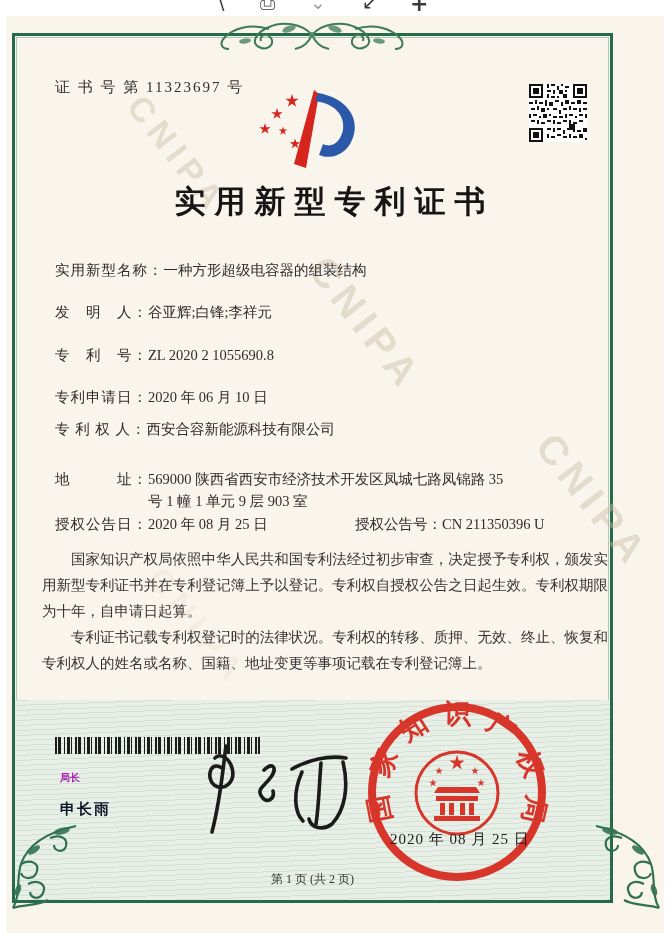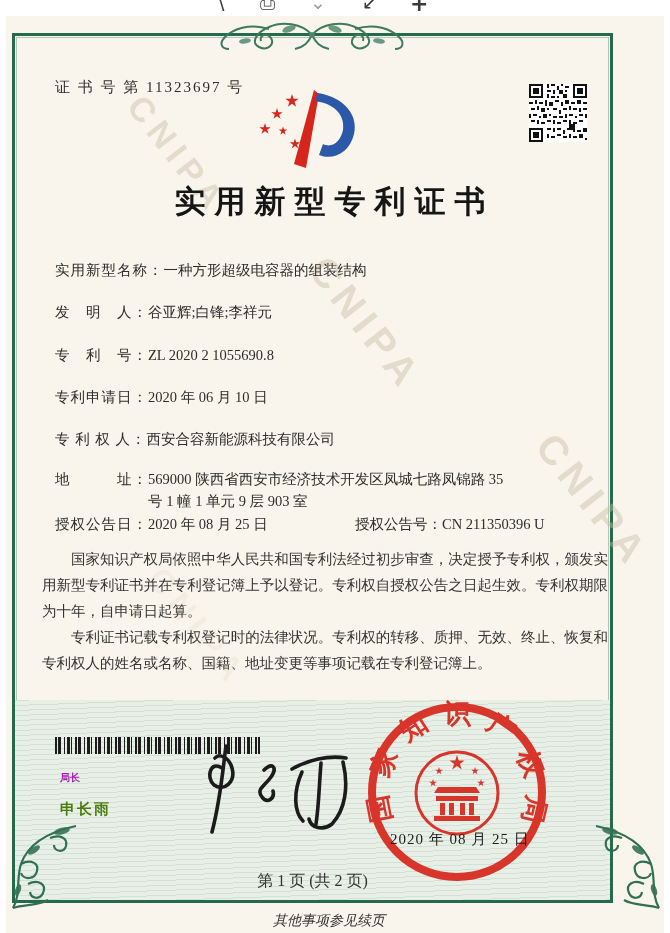"专 利 权 人：西安合容新能源科技有限公司" div.field { top: 430px -> 420px }
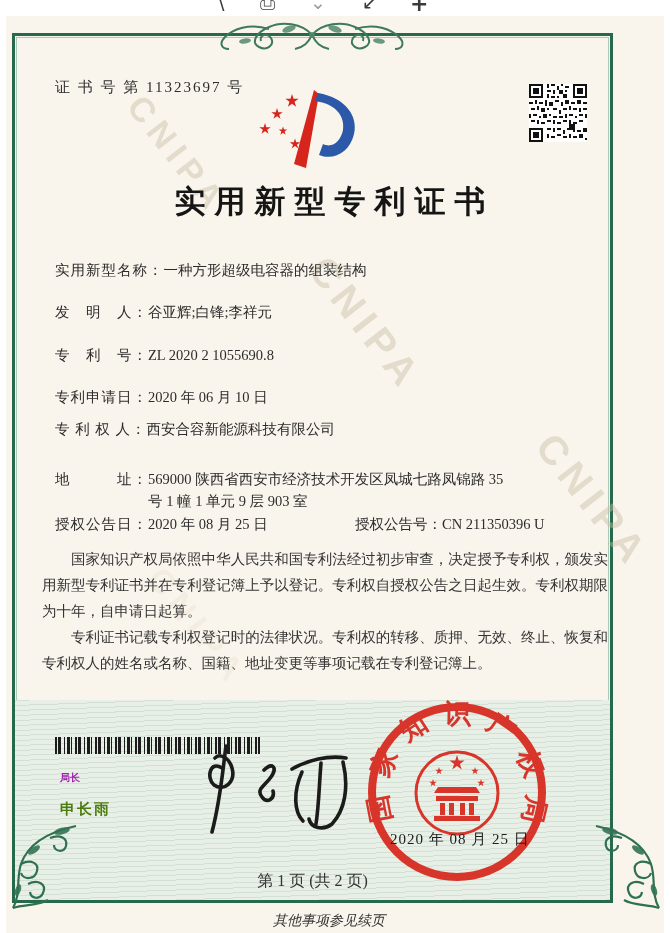"申长雨" .director-name { color: #4d7c0f -> #0f172a }
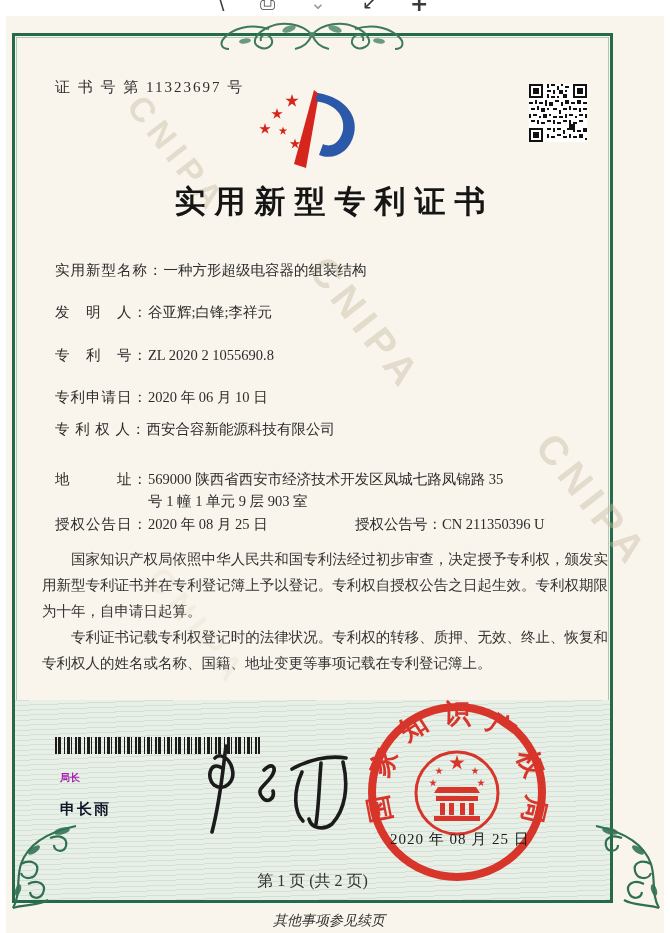"第 1 页 (共 2" .footer { font-size: 16px -> 12px }
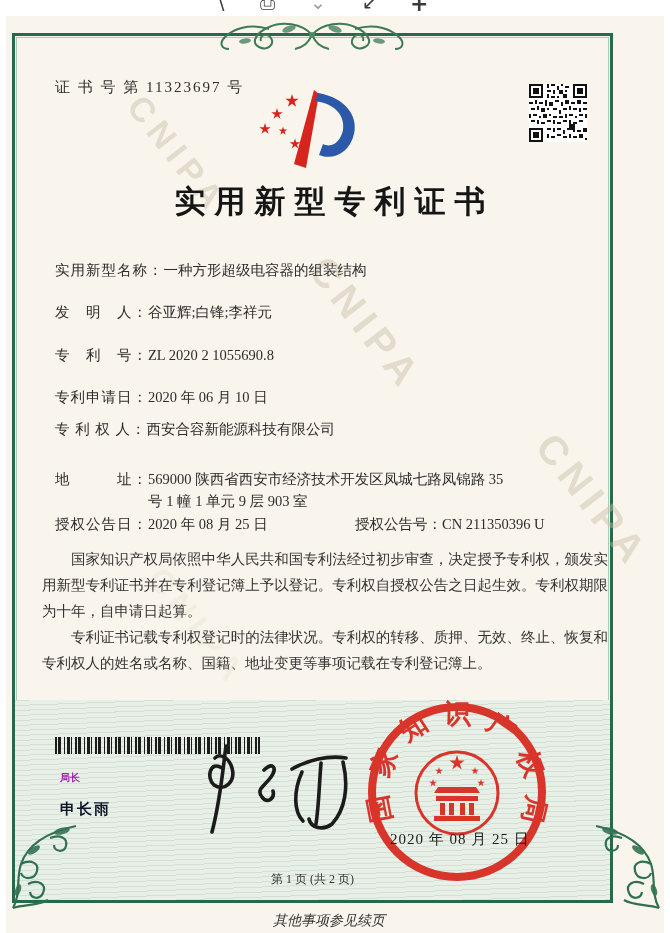"其他事项参见续页" div.cont-note { html: <div>其他事项参见续页</div> -> none }
